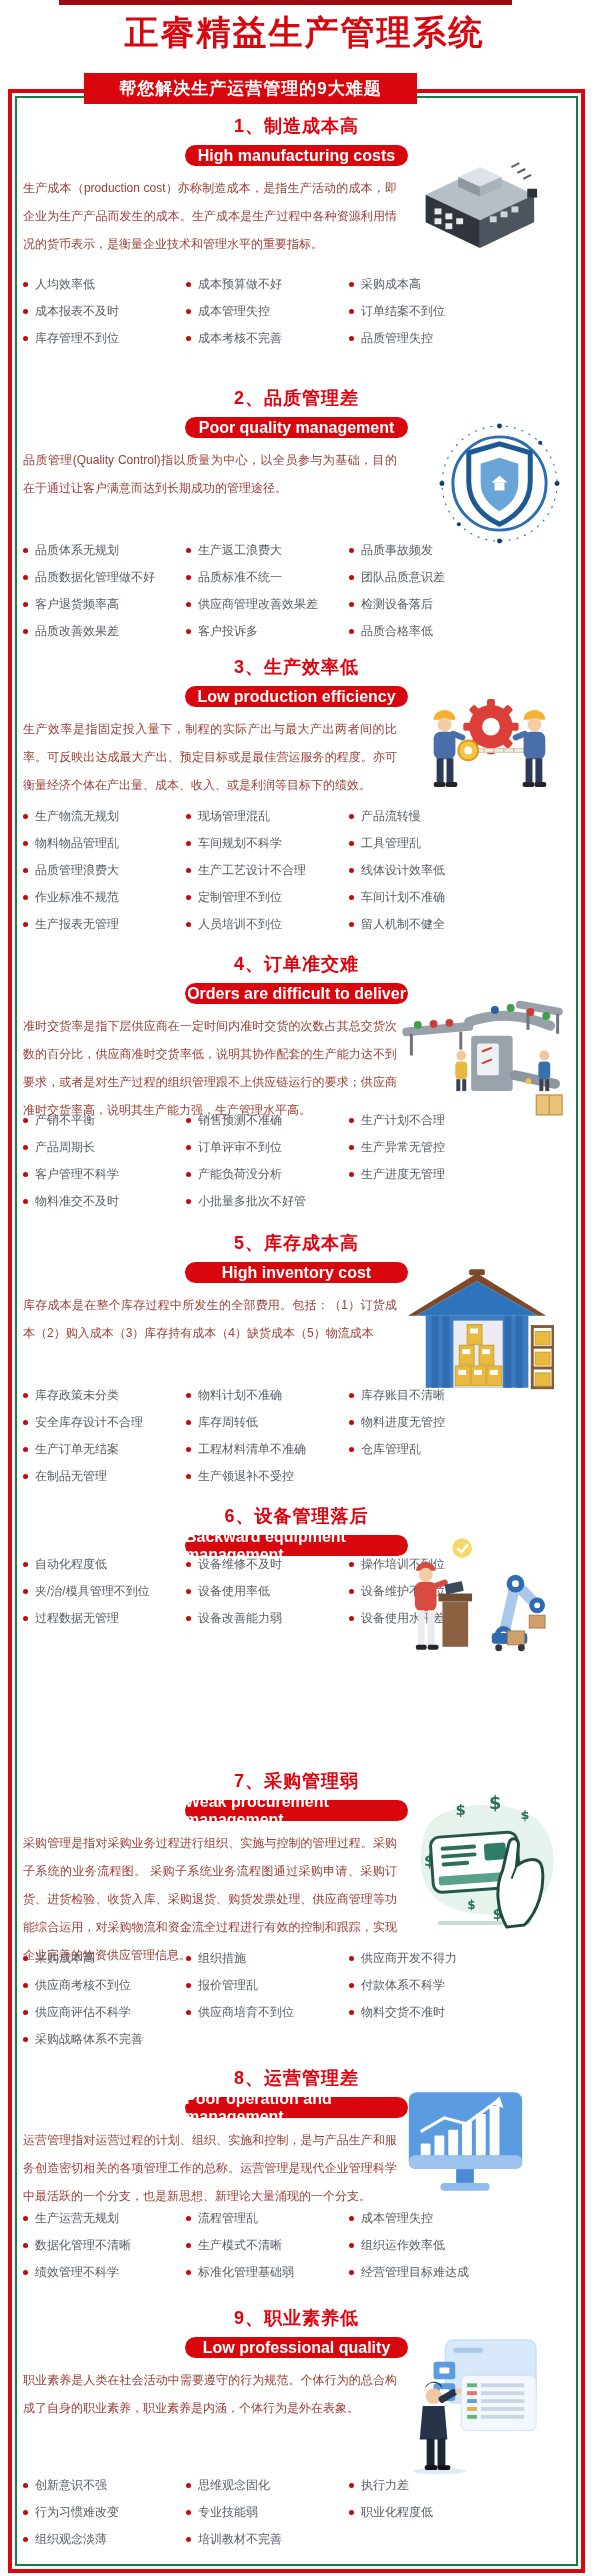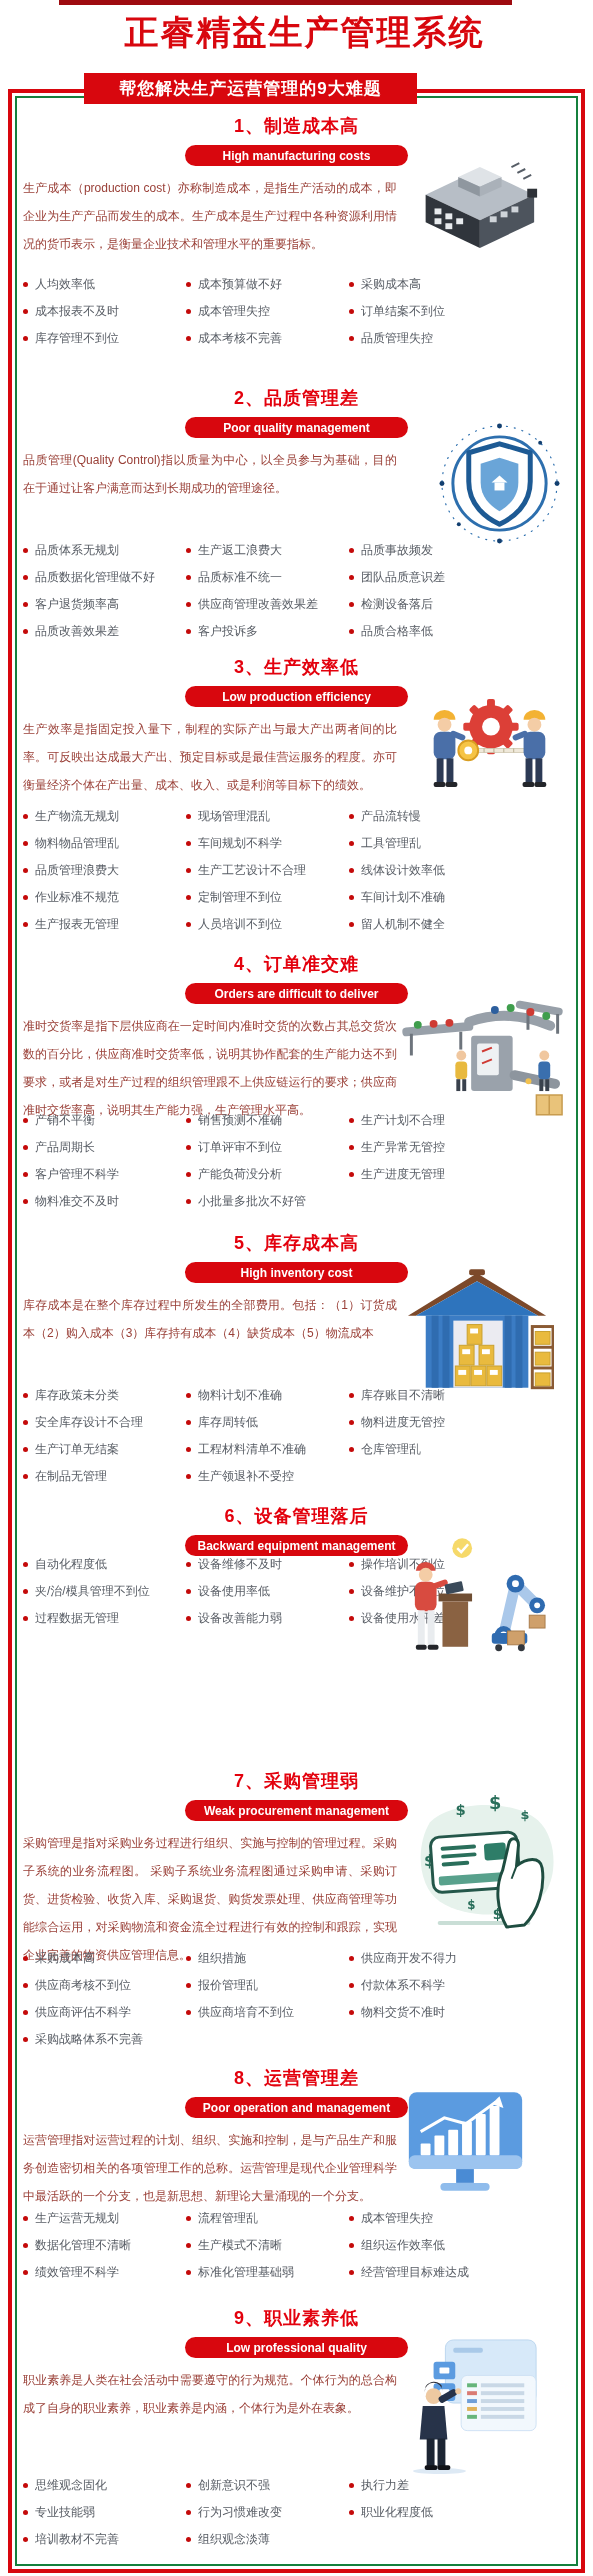"High manufacturing costs" .pill { font-size: 12px -> 16px }
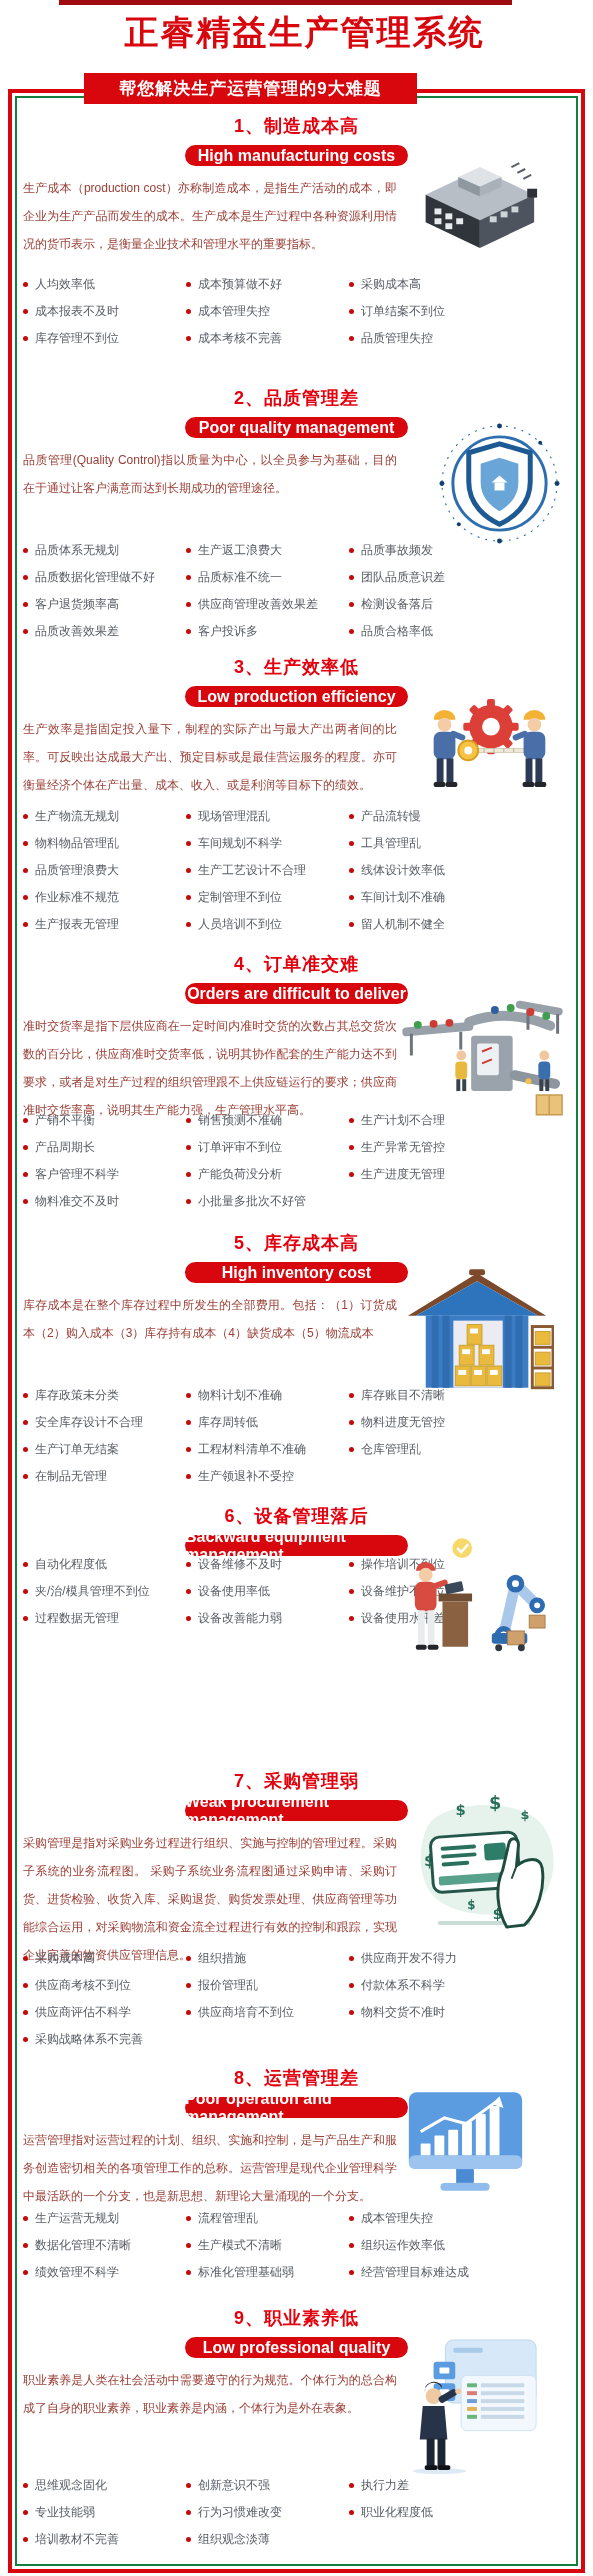"思维观念固化" div.bullet-col { order: before "创新意识不强" -> after "创新意识不强" }
